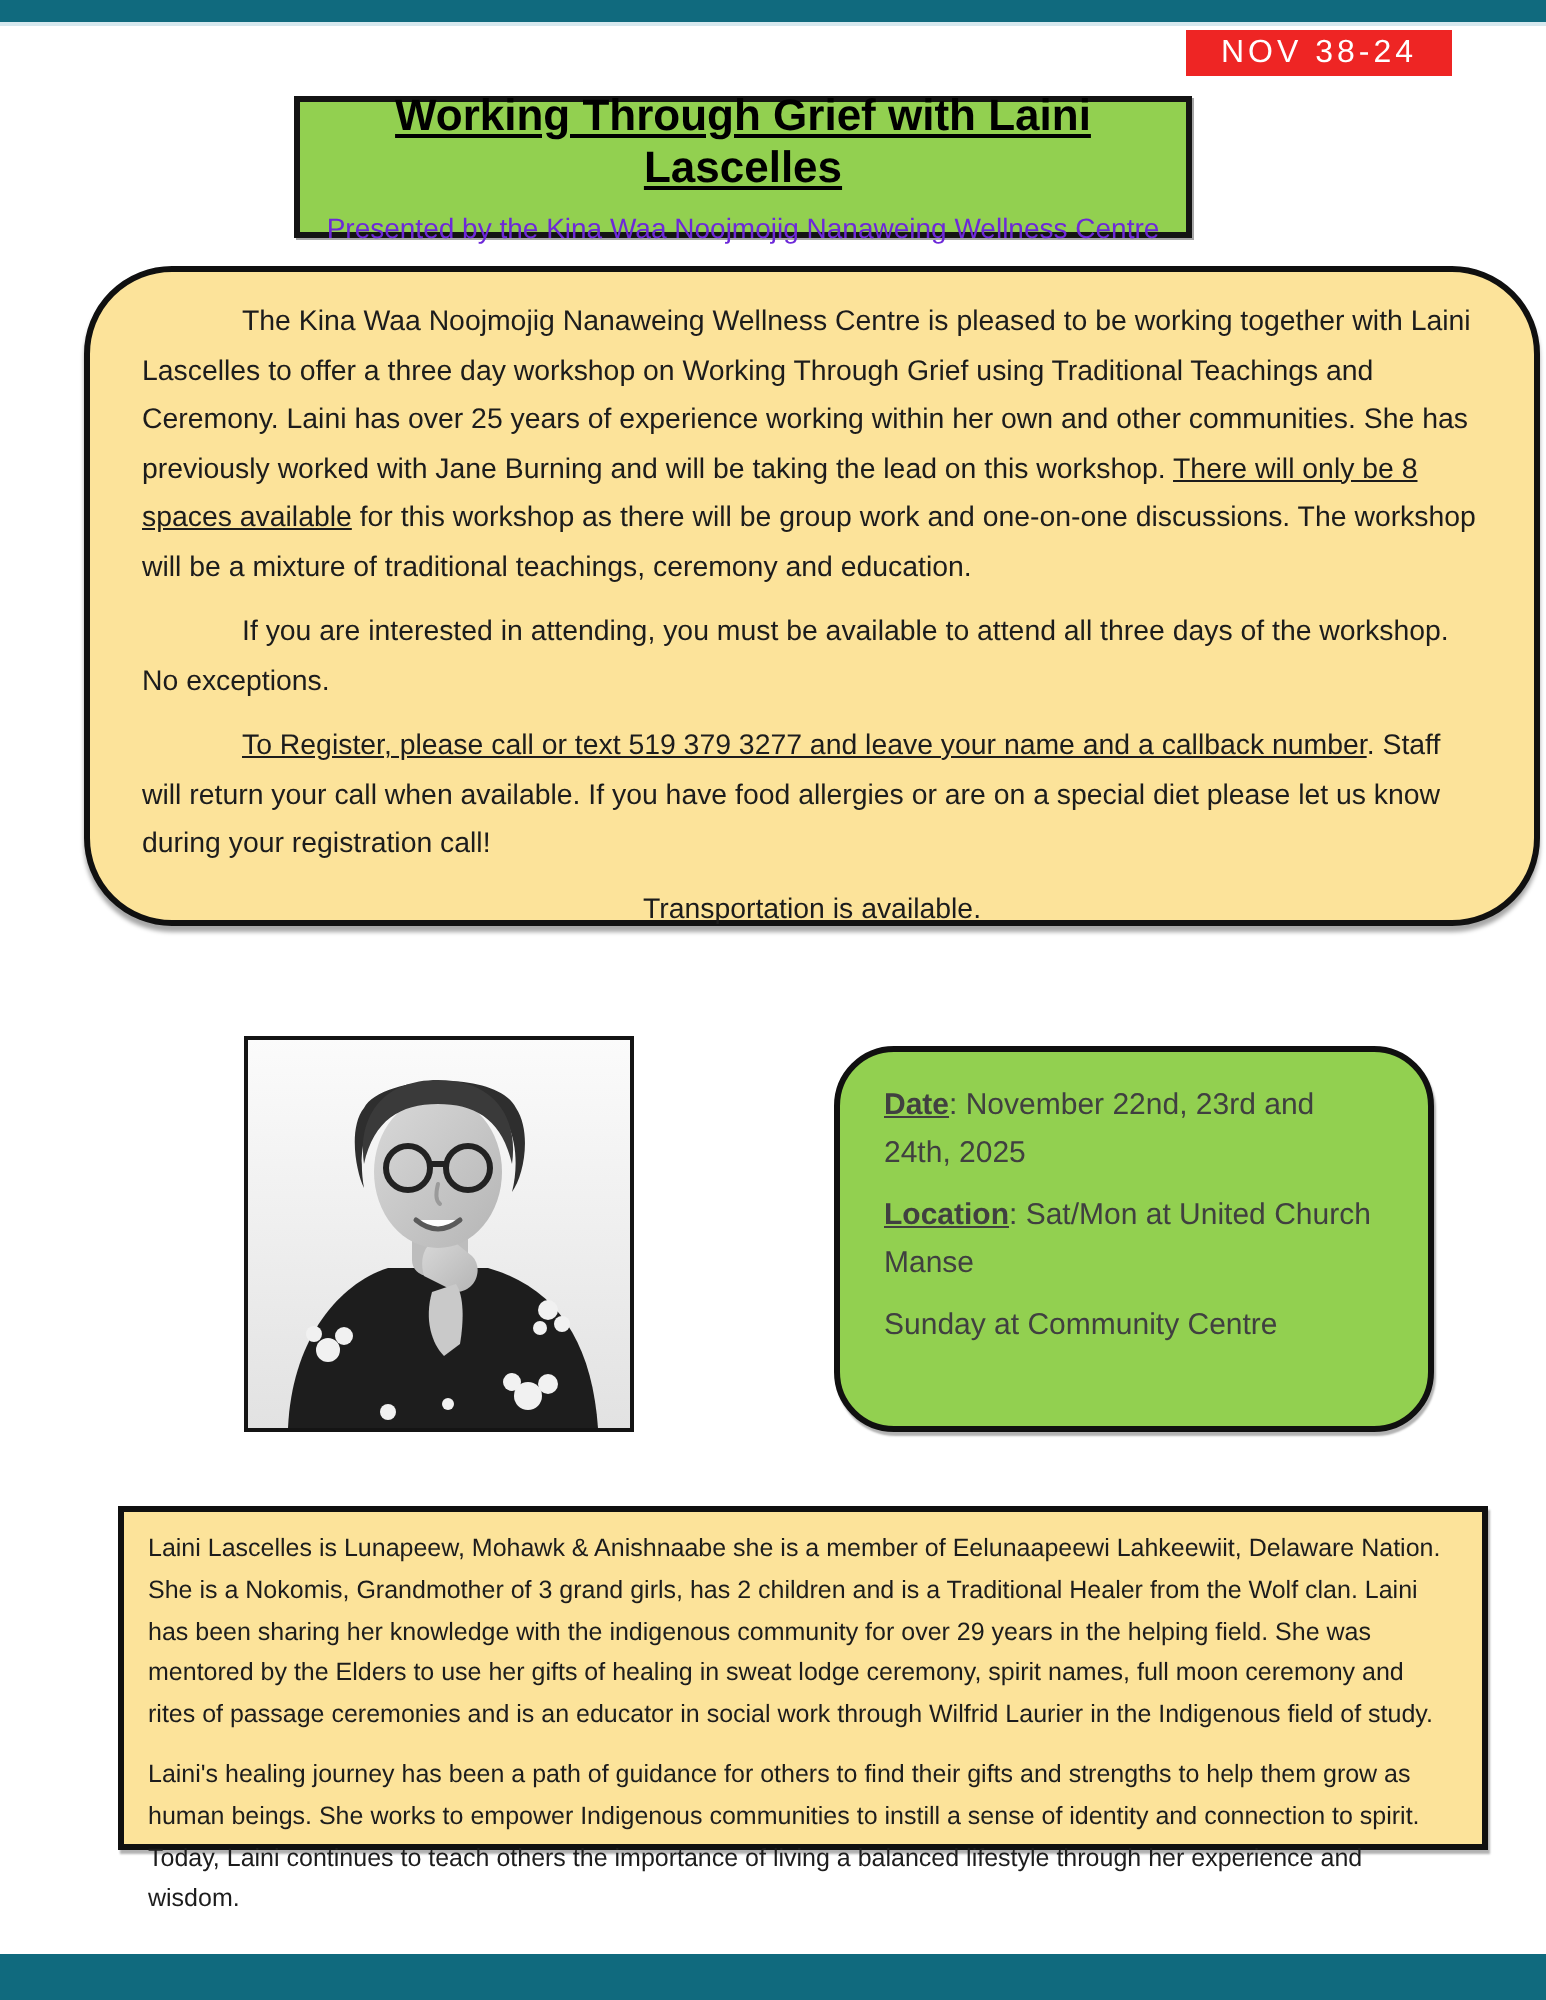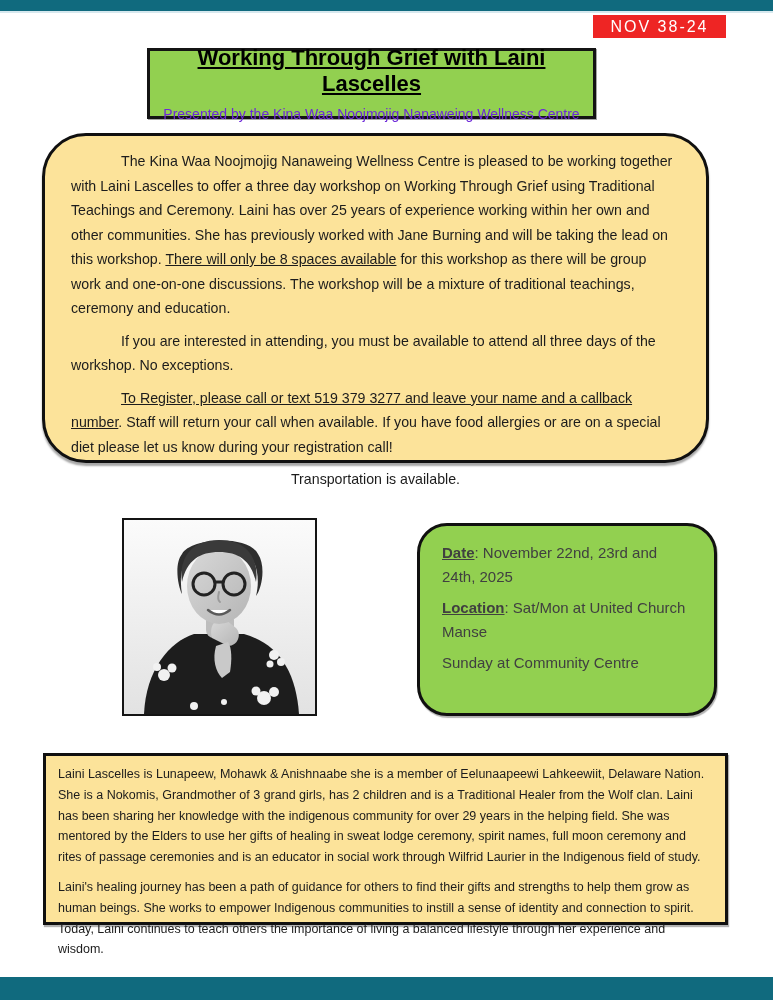"The Kina Waa Noojmojig Nanaweing" .intro-box { width: 667px -> 728px }
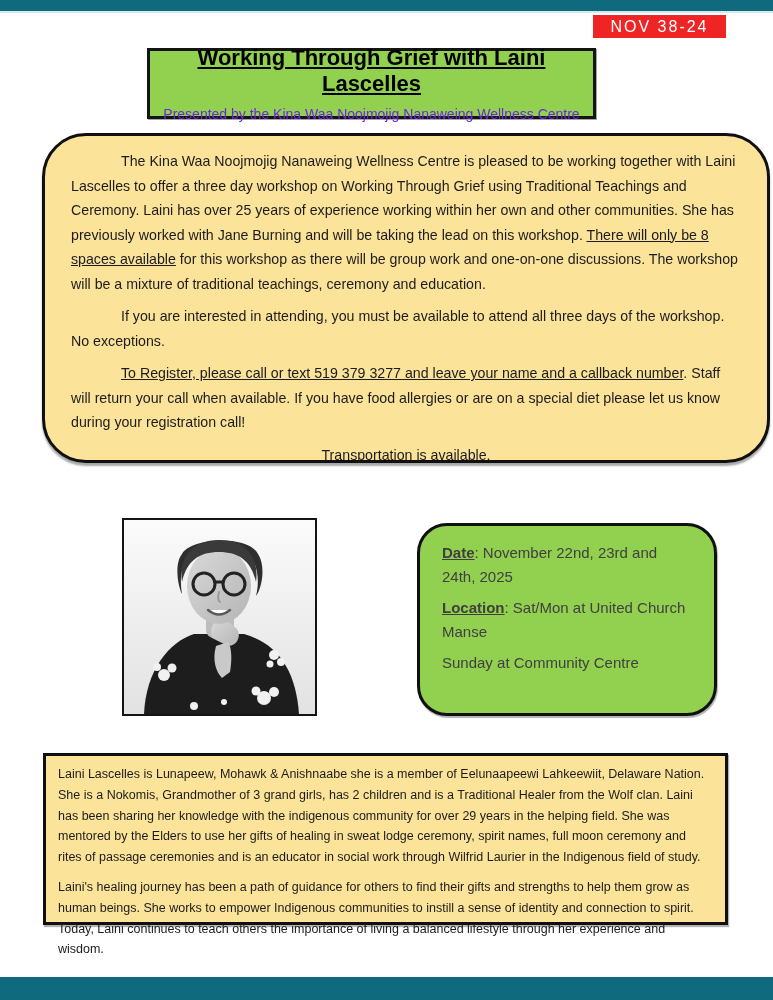"Laini Lascelles is Lunapeew, Mohawk" .bio-box { left: 43px -> 59px }
